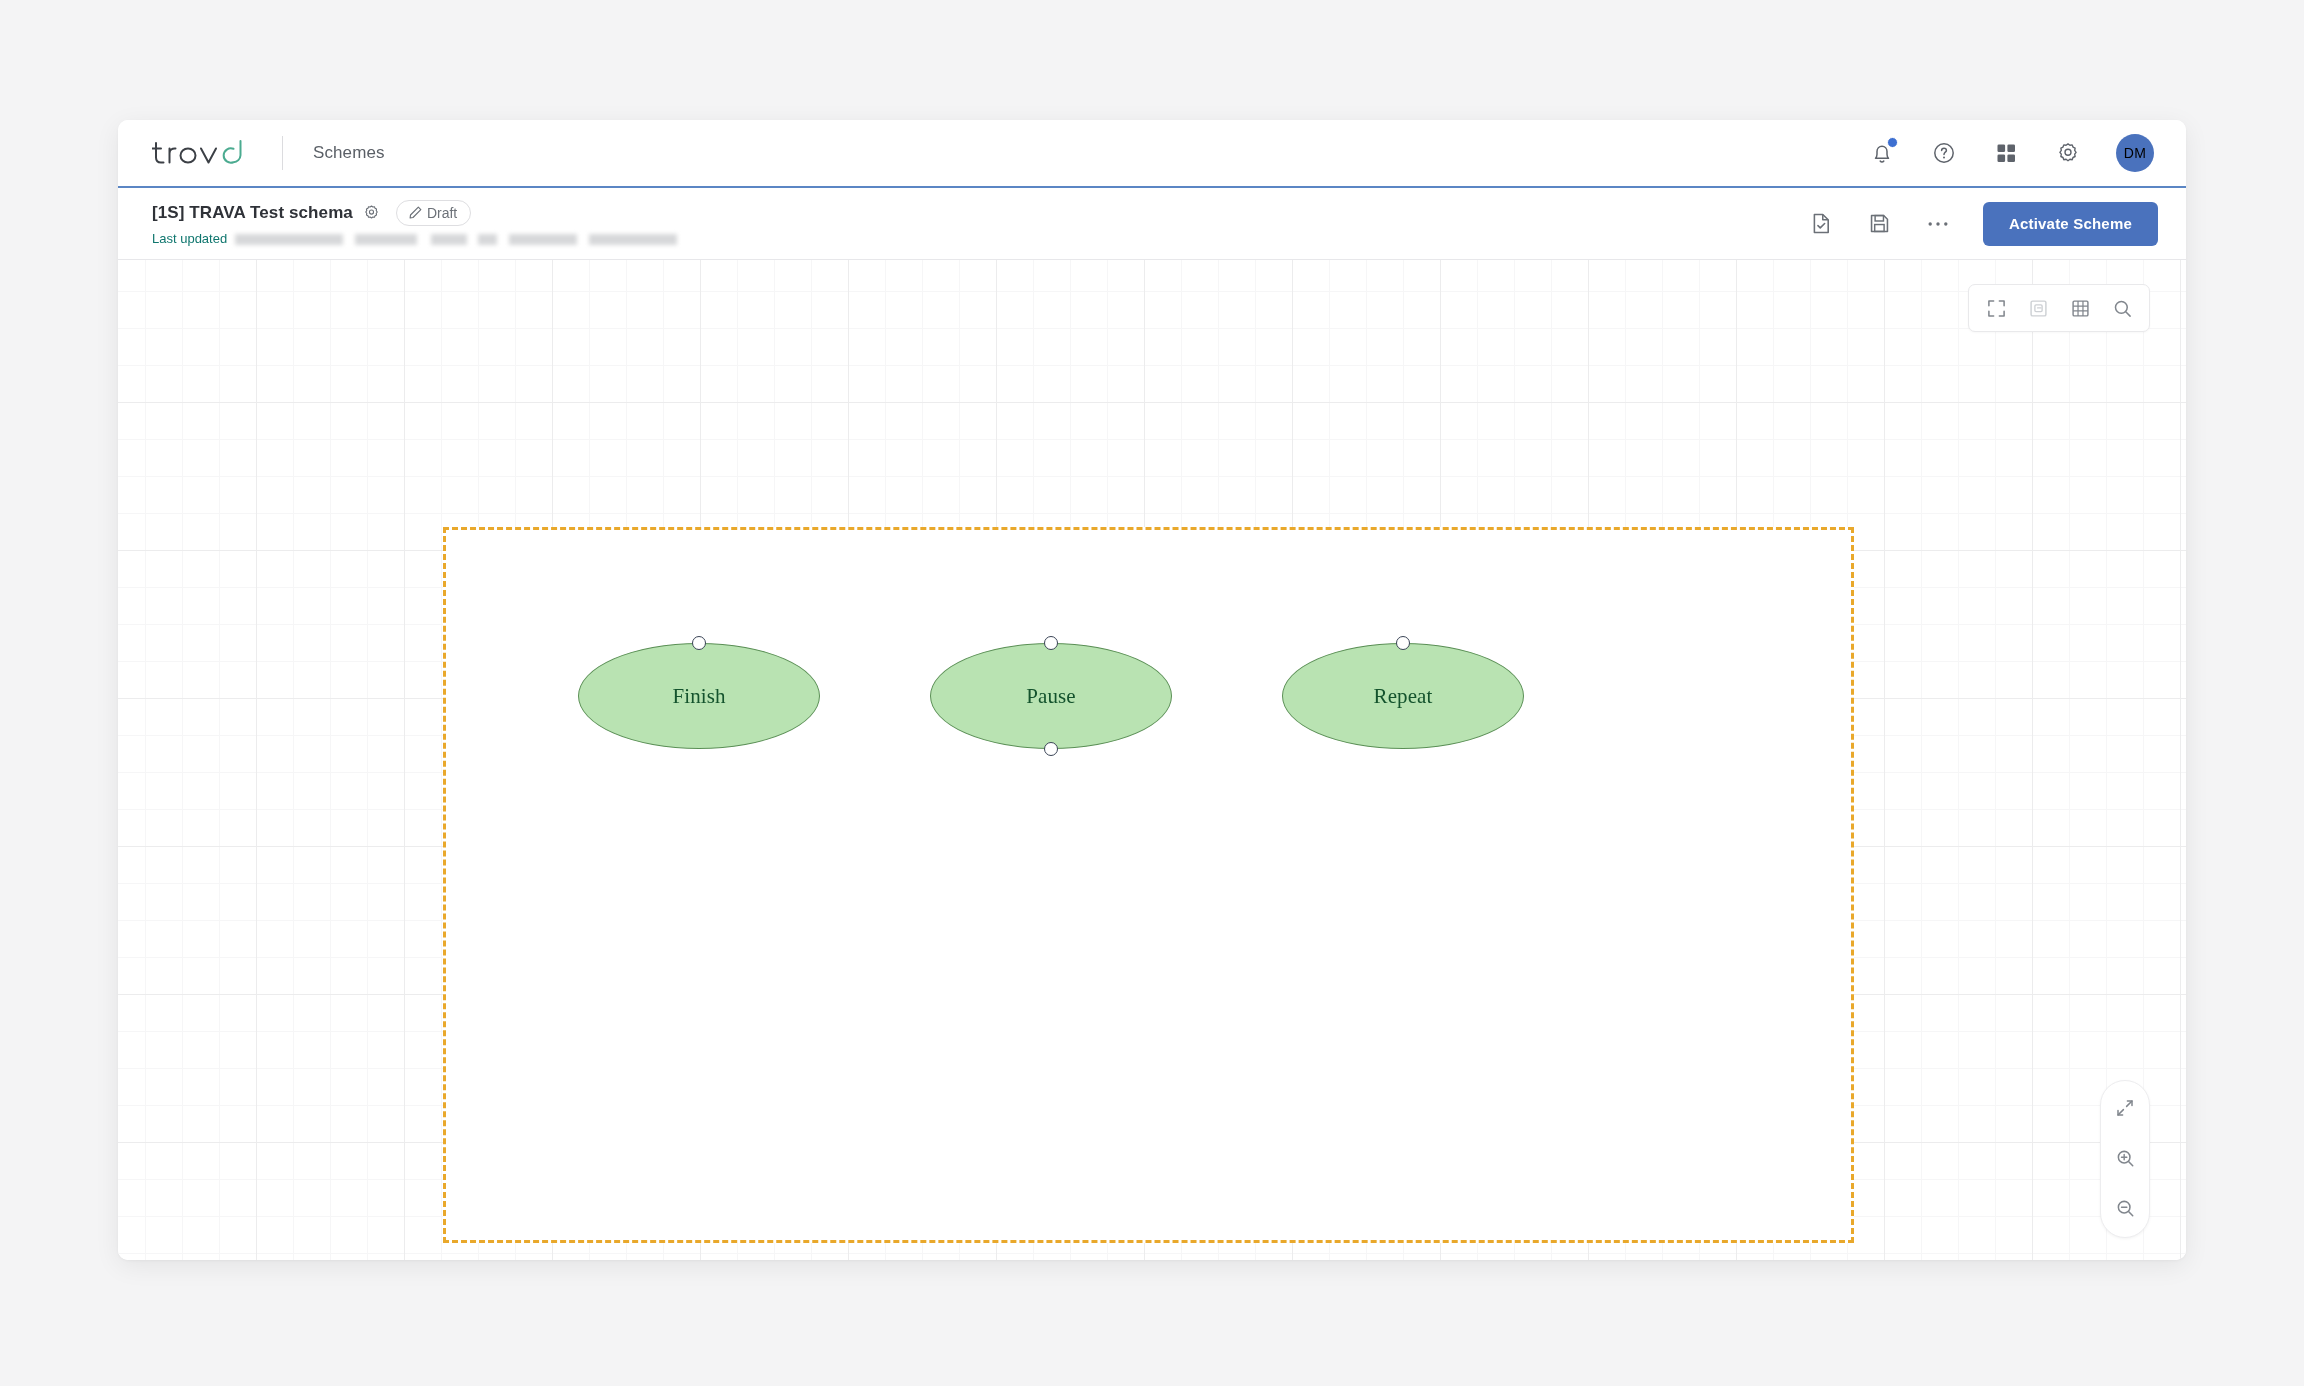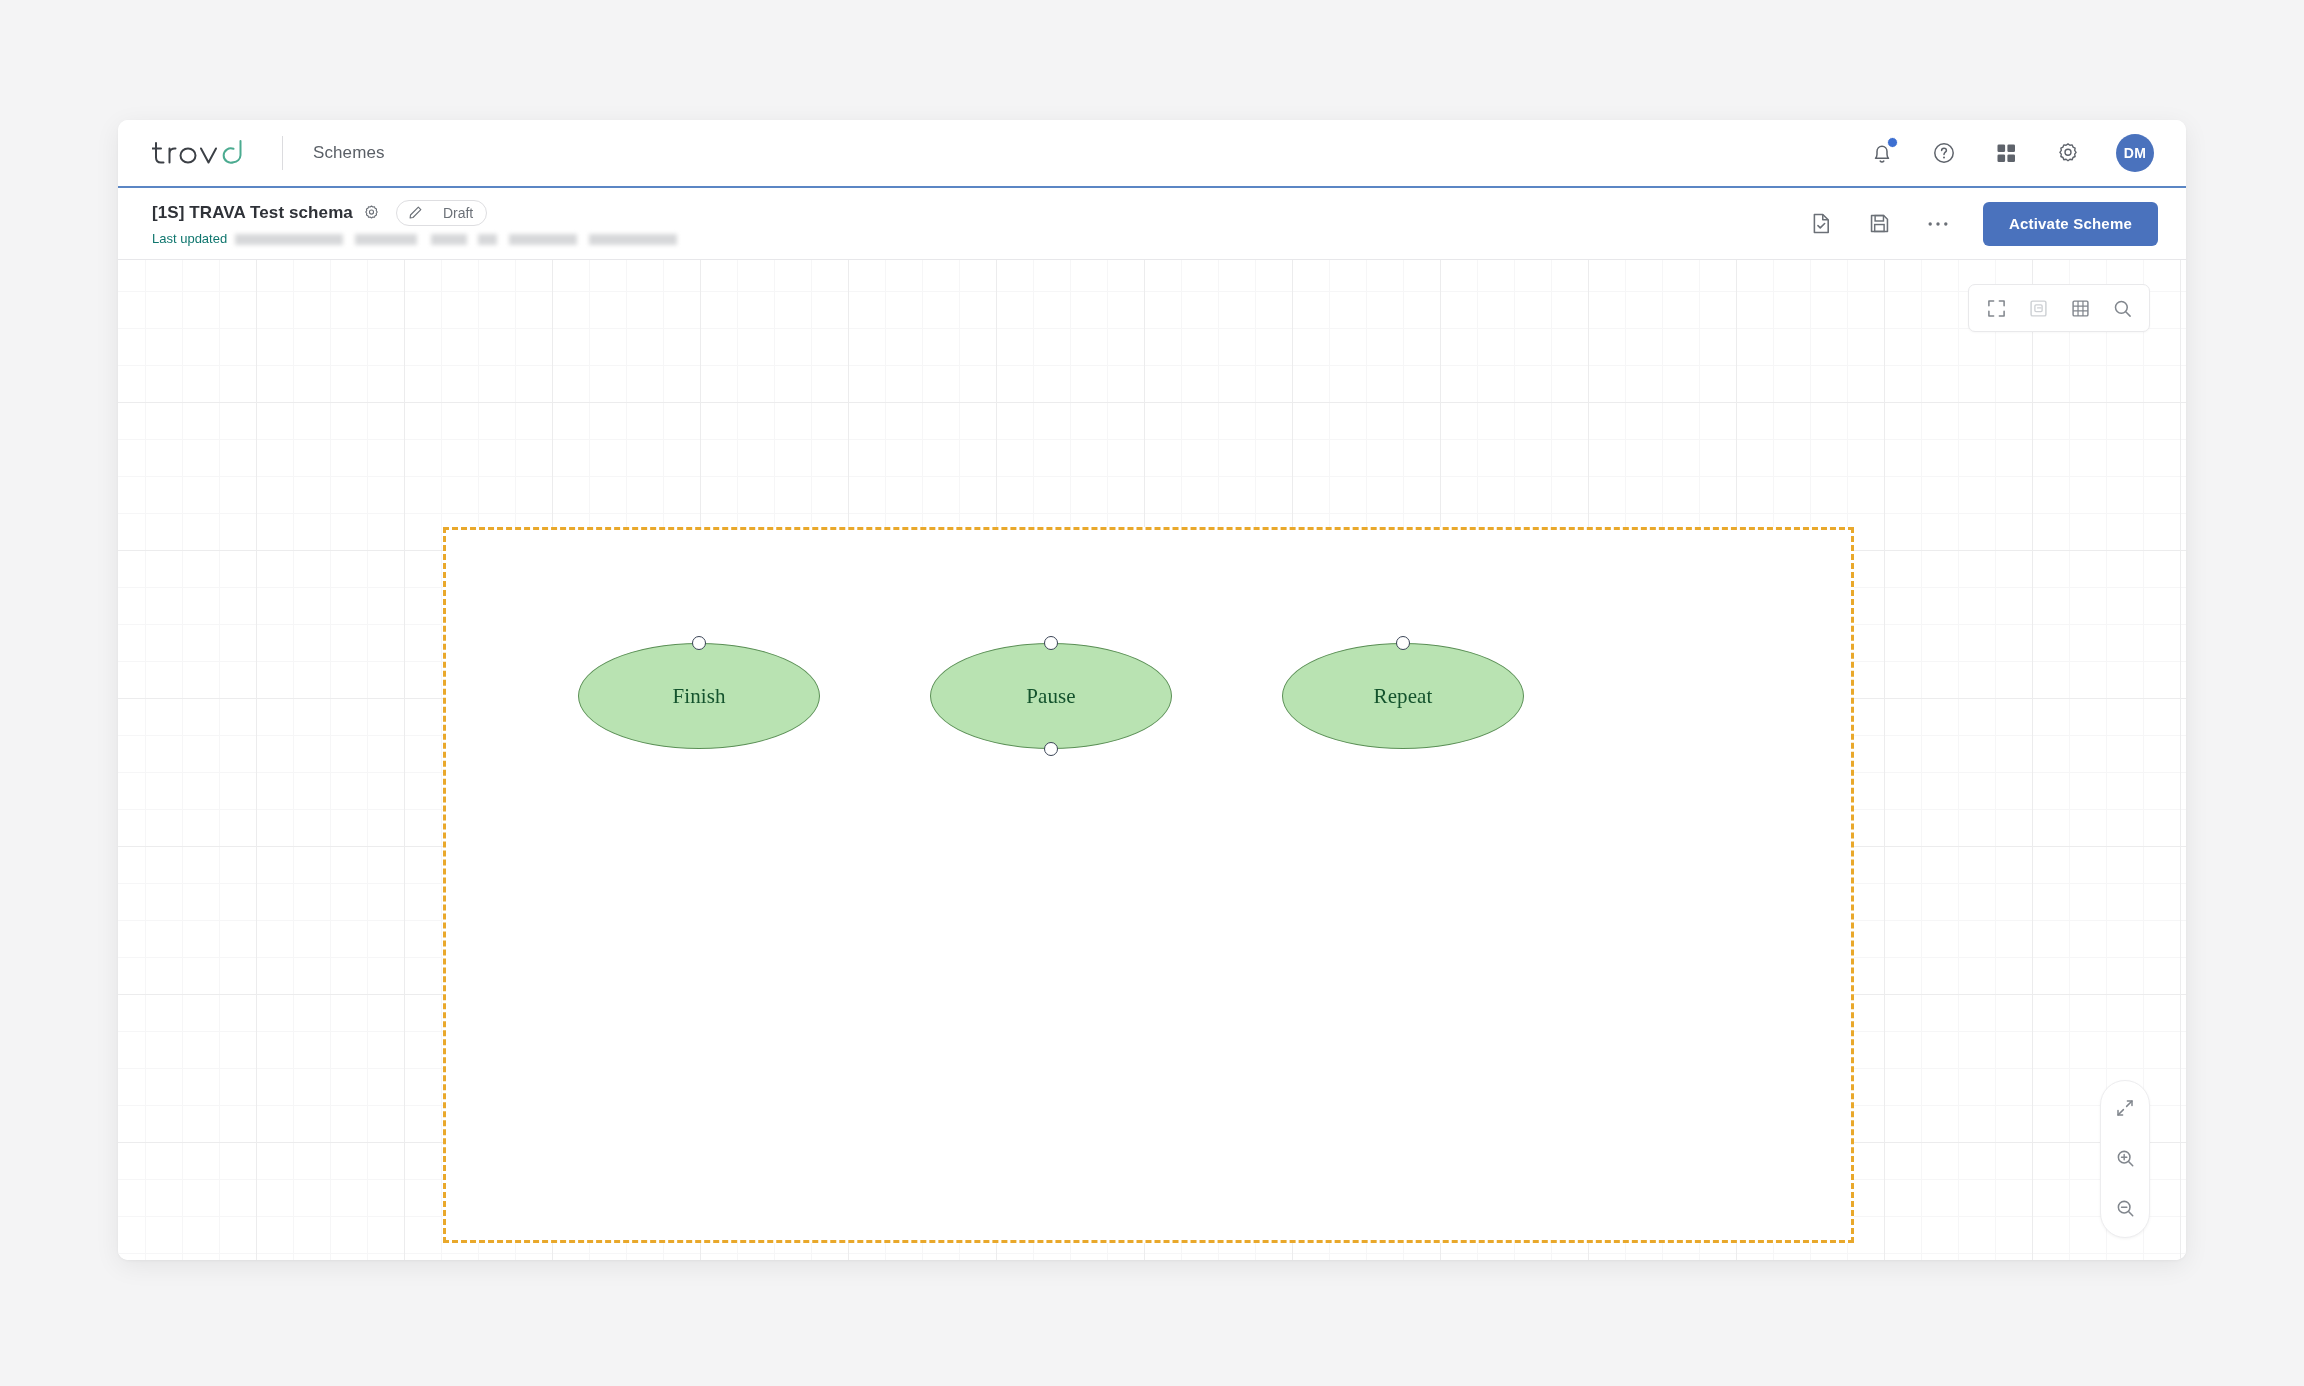"DM" .avatar { color: #ffffff -> #000000; font-weight: 700 -> 400 }
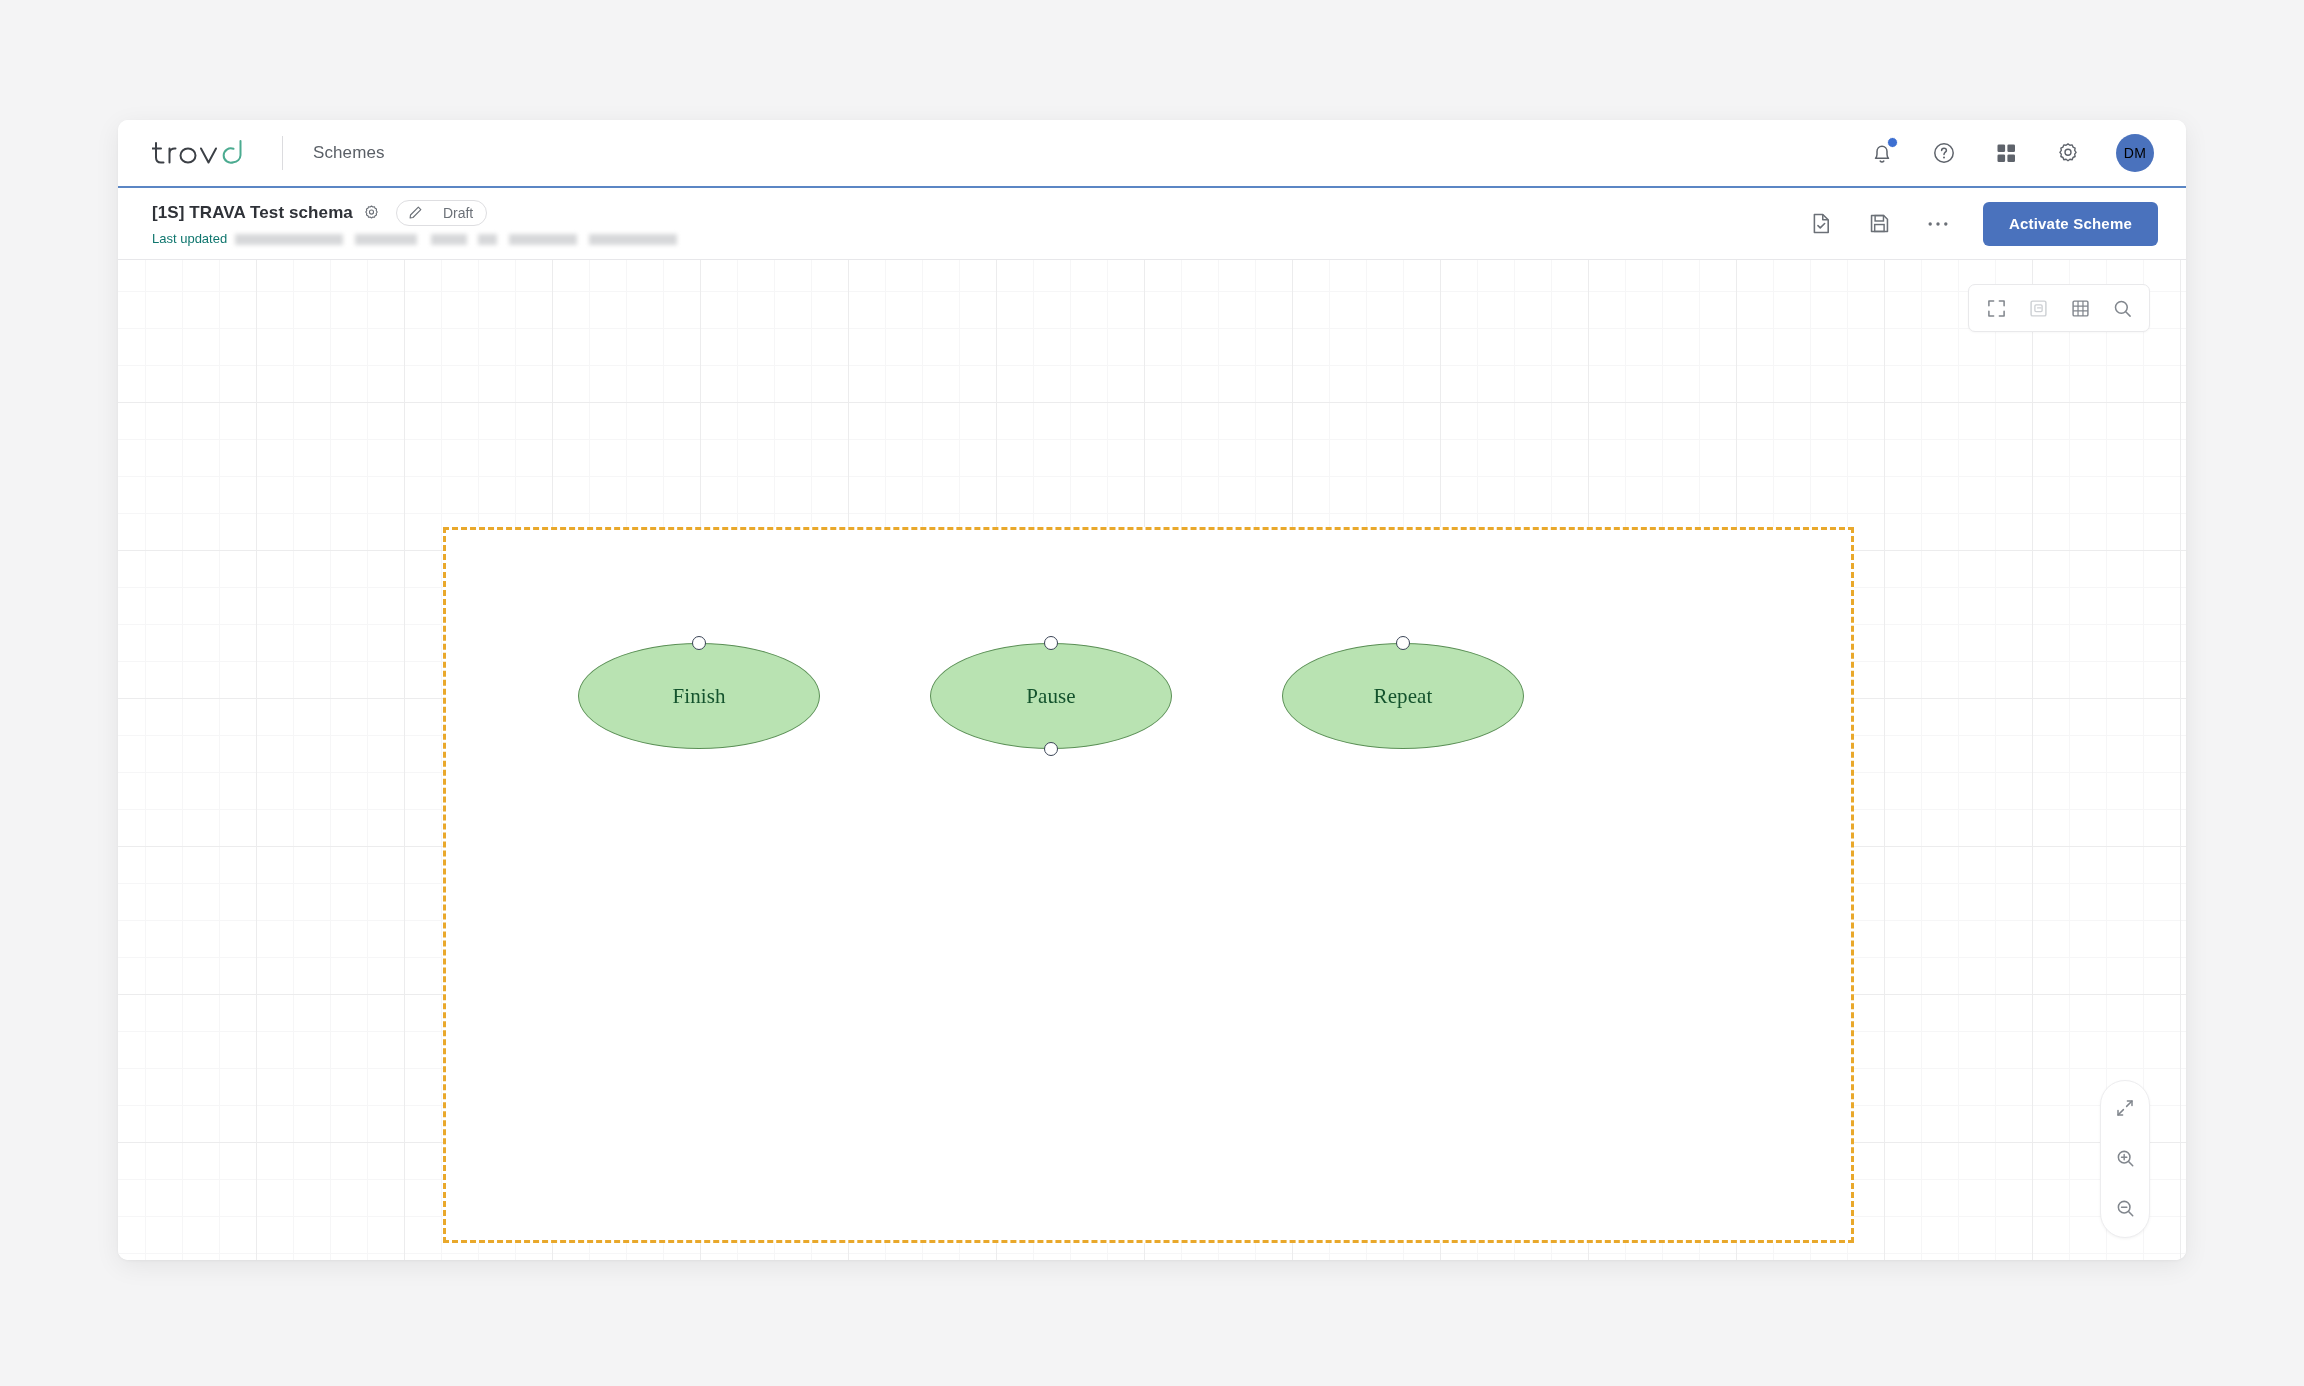"Draft" .draft-pill { gap: 20px -> 4px }
